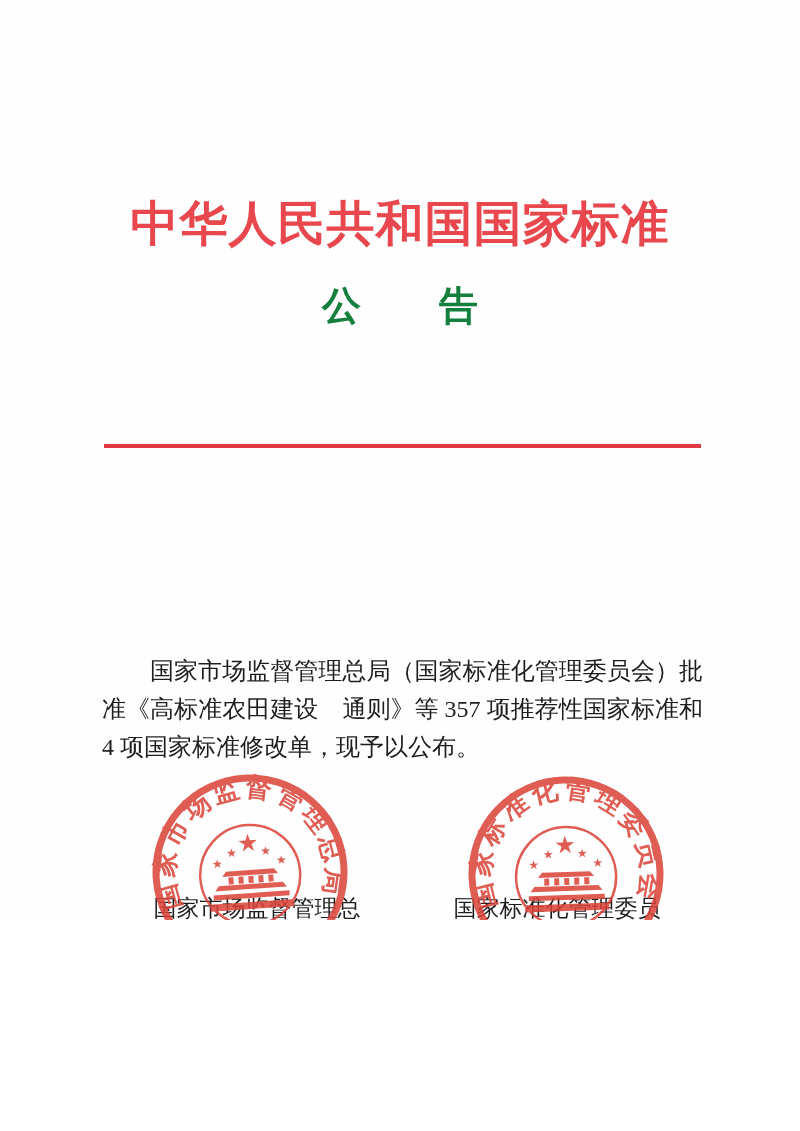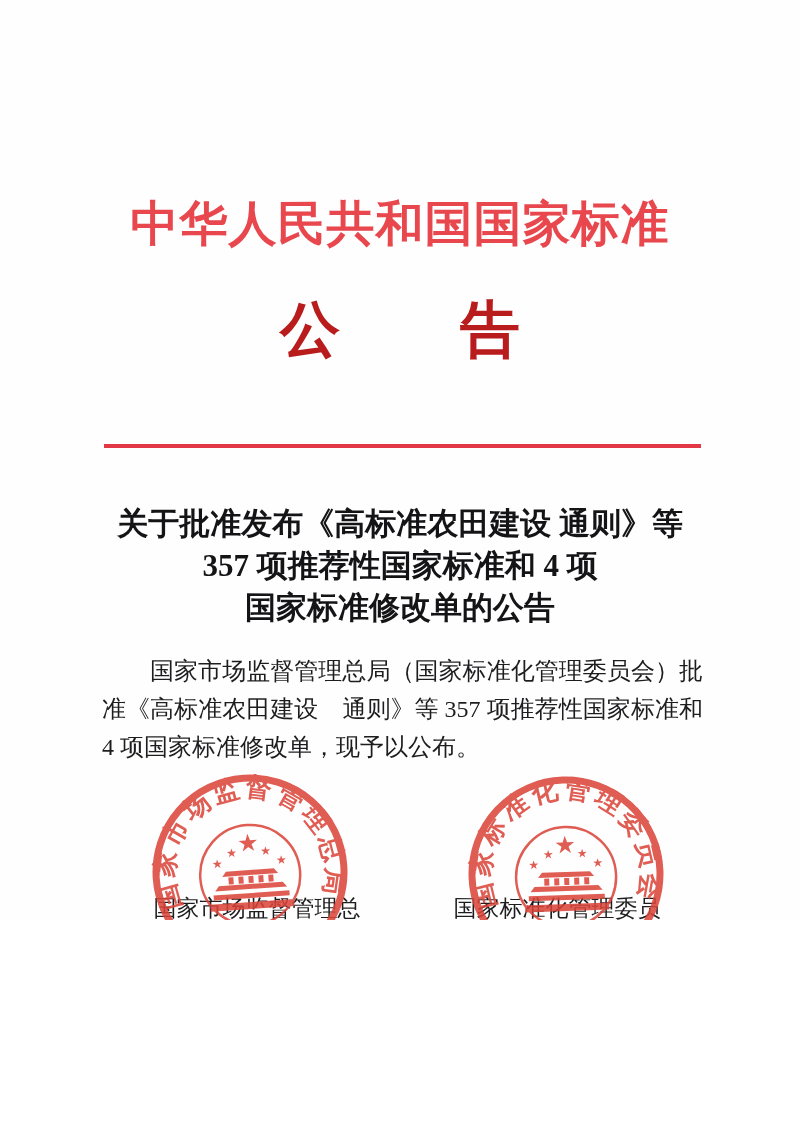"公 告" .masthead-subtitle { color: #b91c1c -> #15803d; font-size: 60px -> 39px; top: 290px -> 279px }
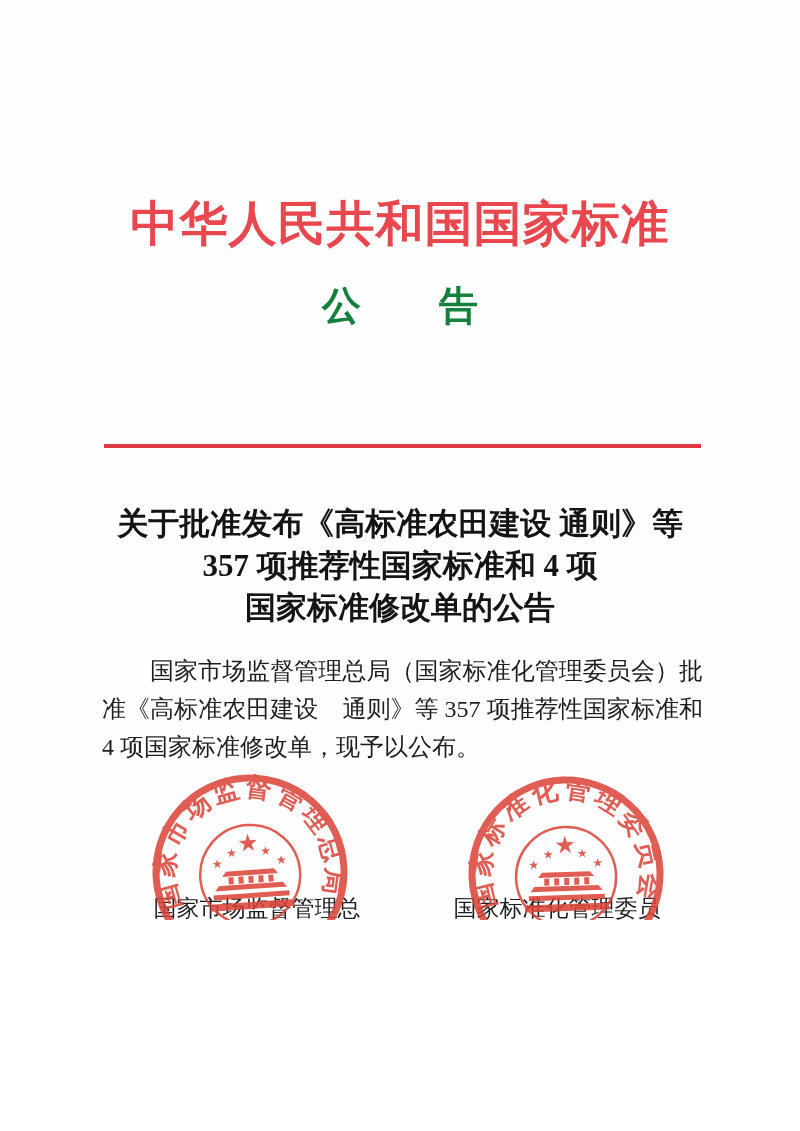"关于批准发布《高标准农田建设 通则》等" div.doc-title { html: <div> <div>关于批准发布《高标准农田建设 通则》等</div> <div>357 项推荐性国家标准和 4 项</div> <div>国家标准修改单的公告</div> </div> -> none }
